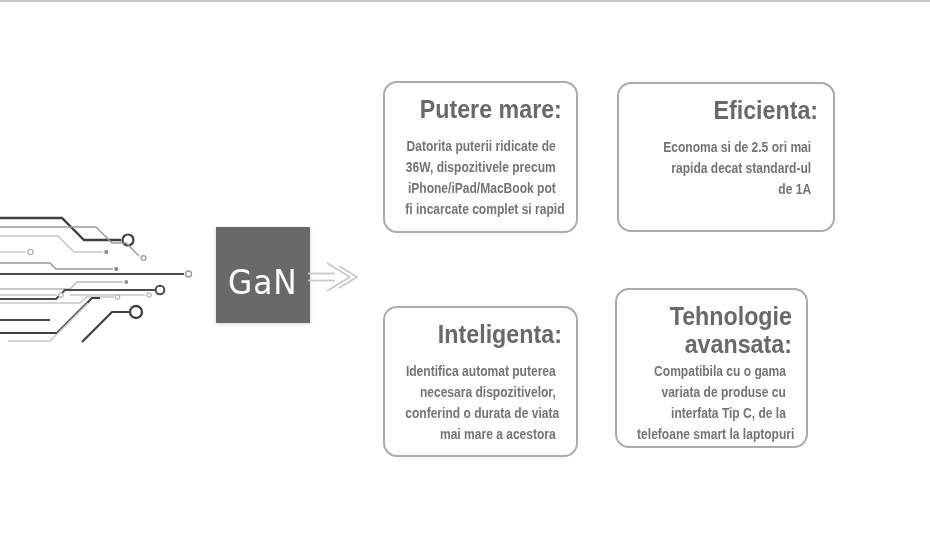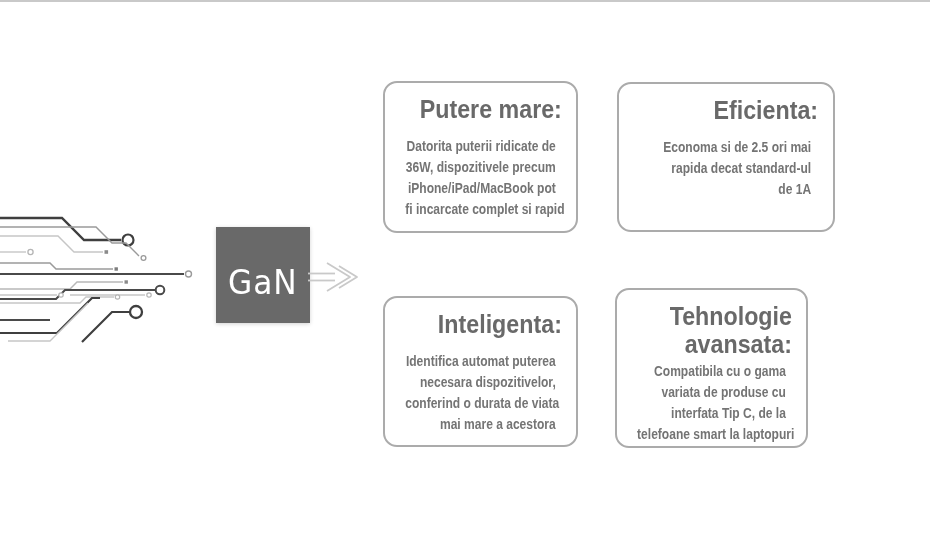"Inteligenta:" .card3 { top: 296px -> 306px }
